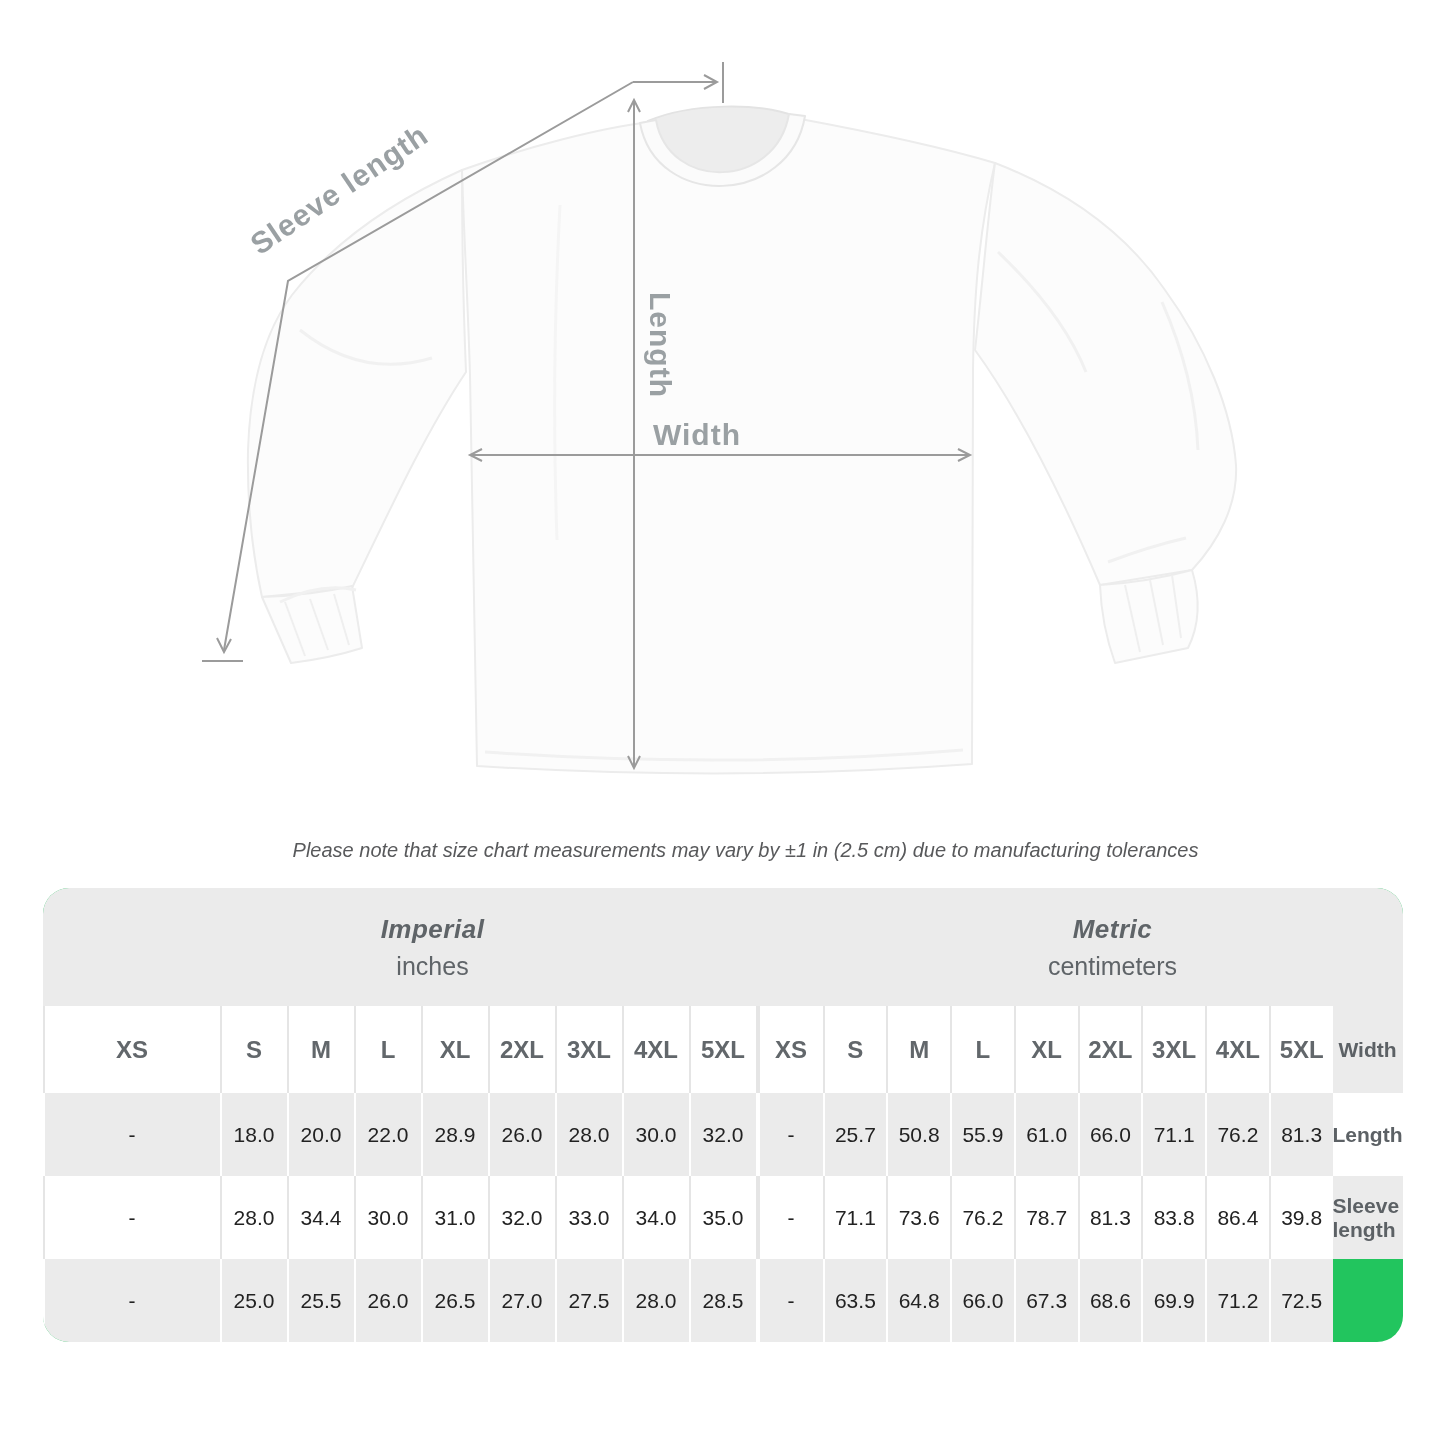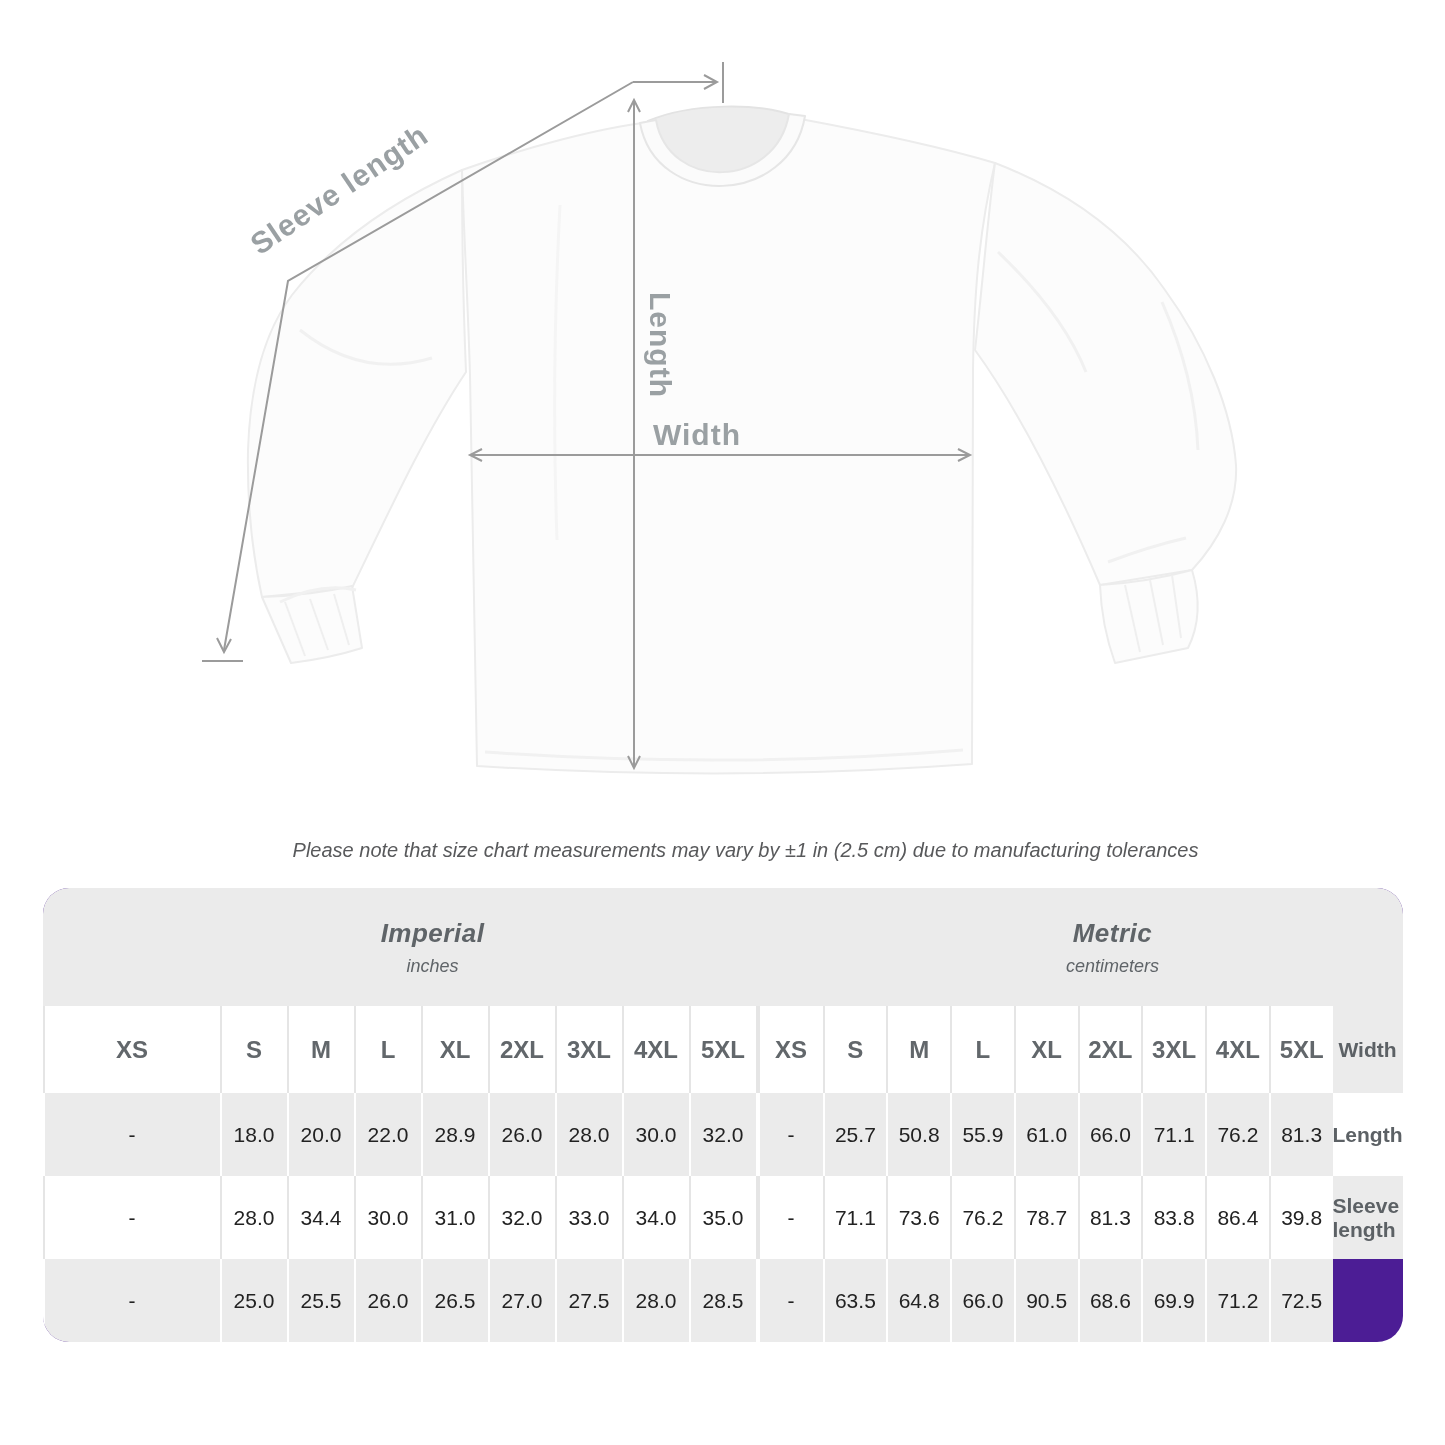"Imperial" .size-table { background: #4c1d95 -> #22c55e }
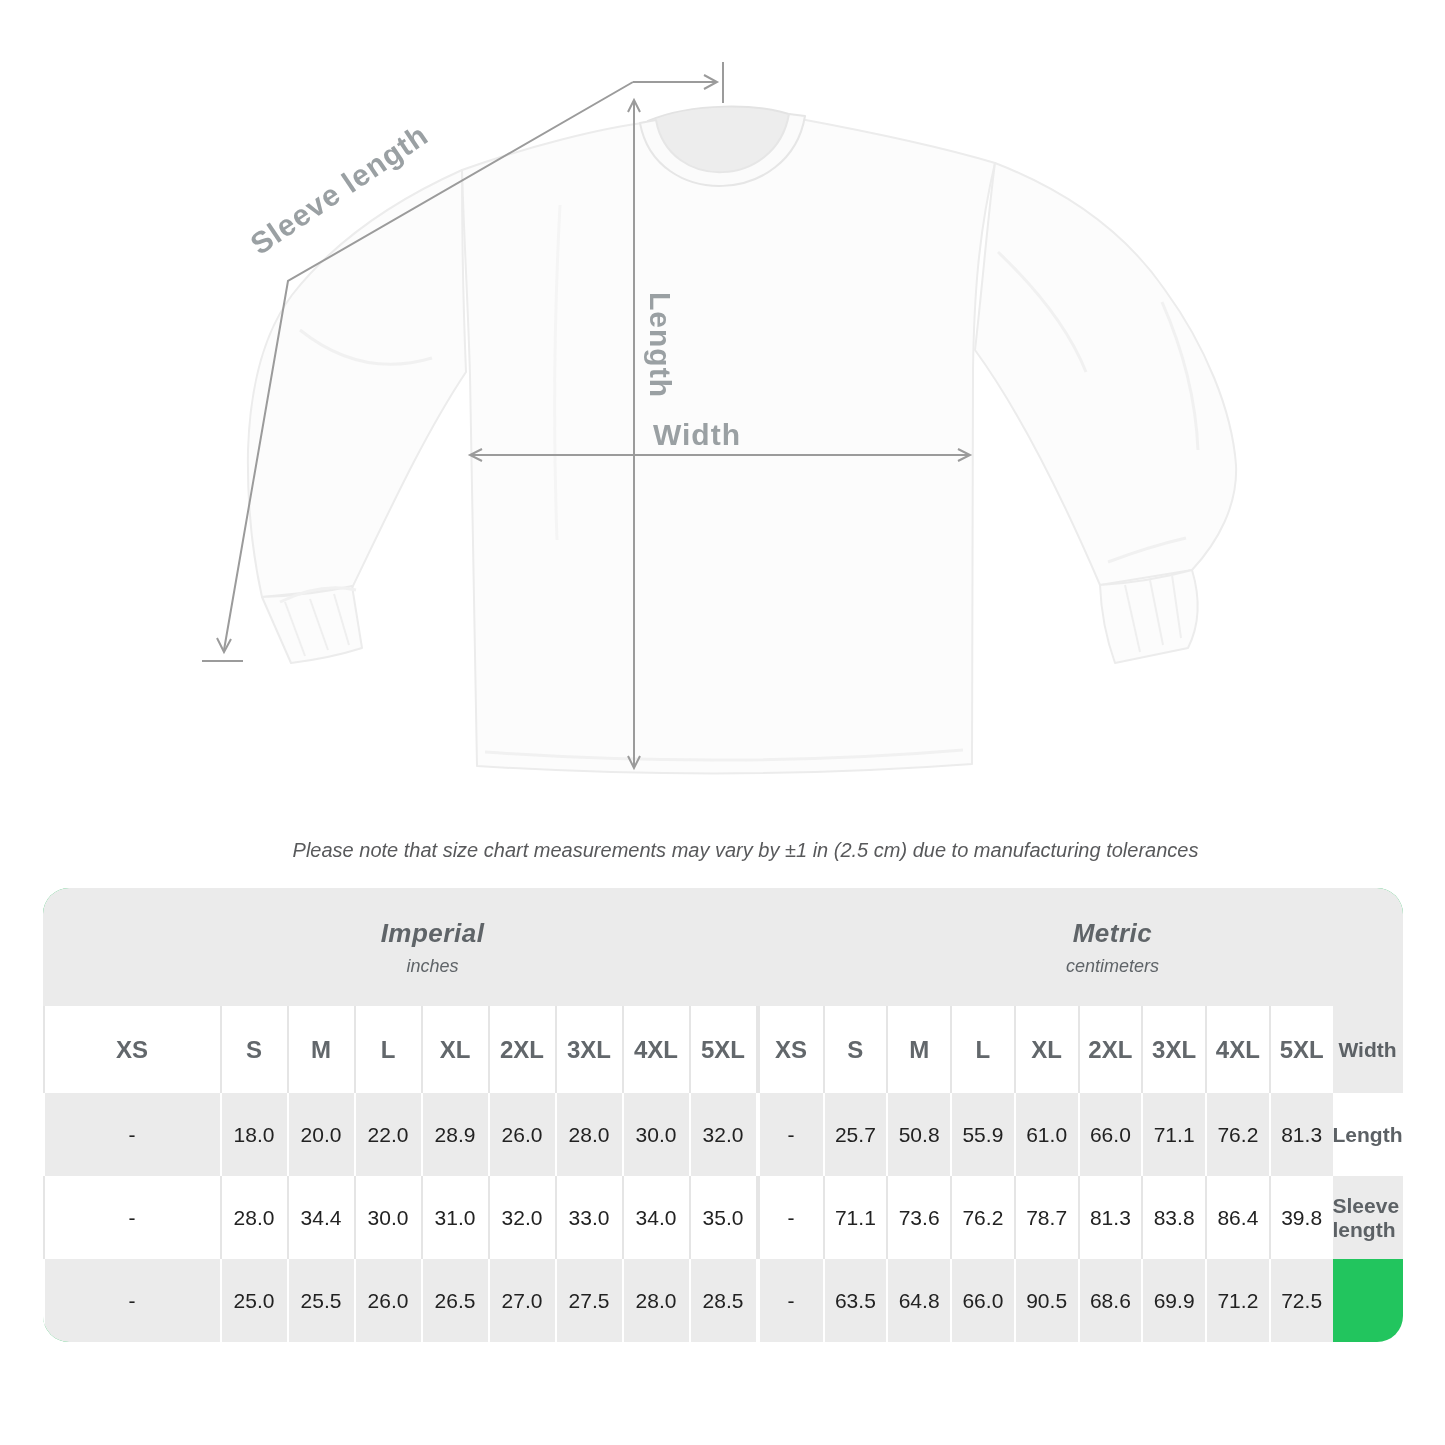"inches" .sec-unit { font-size: 18px -> 25px; font-style: italic -> none }
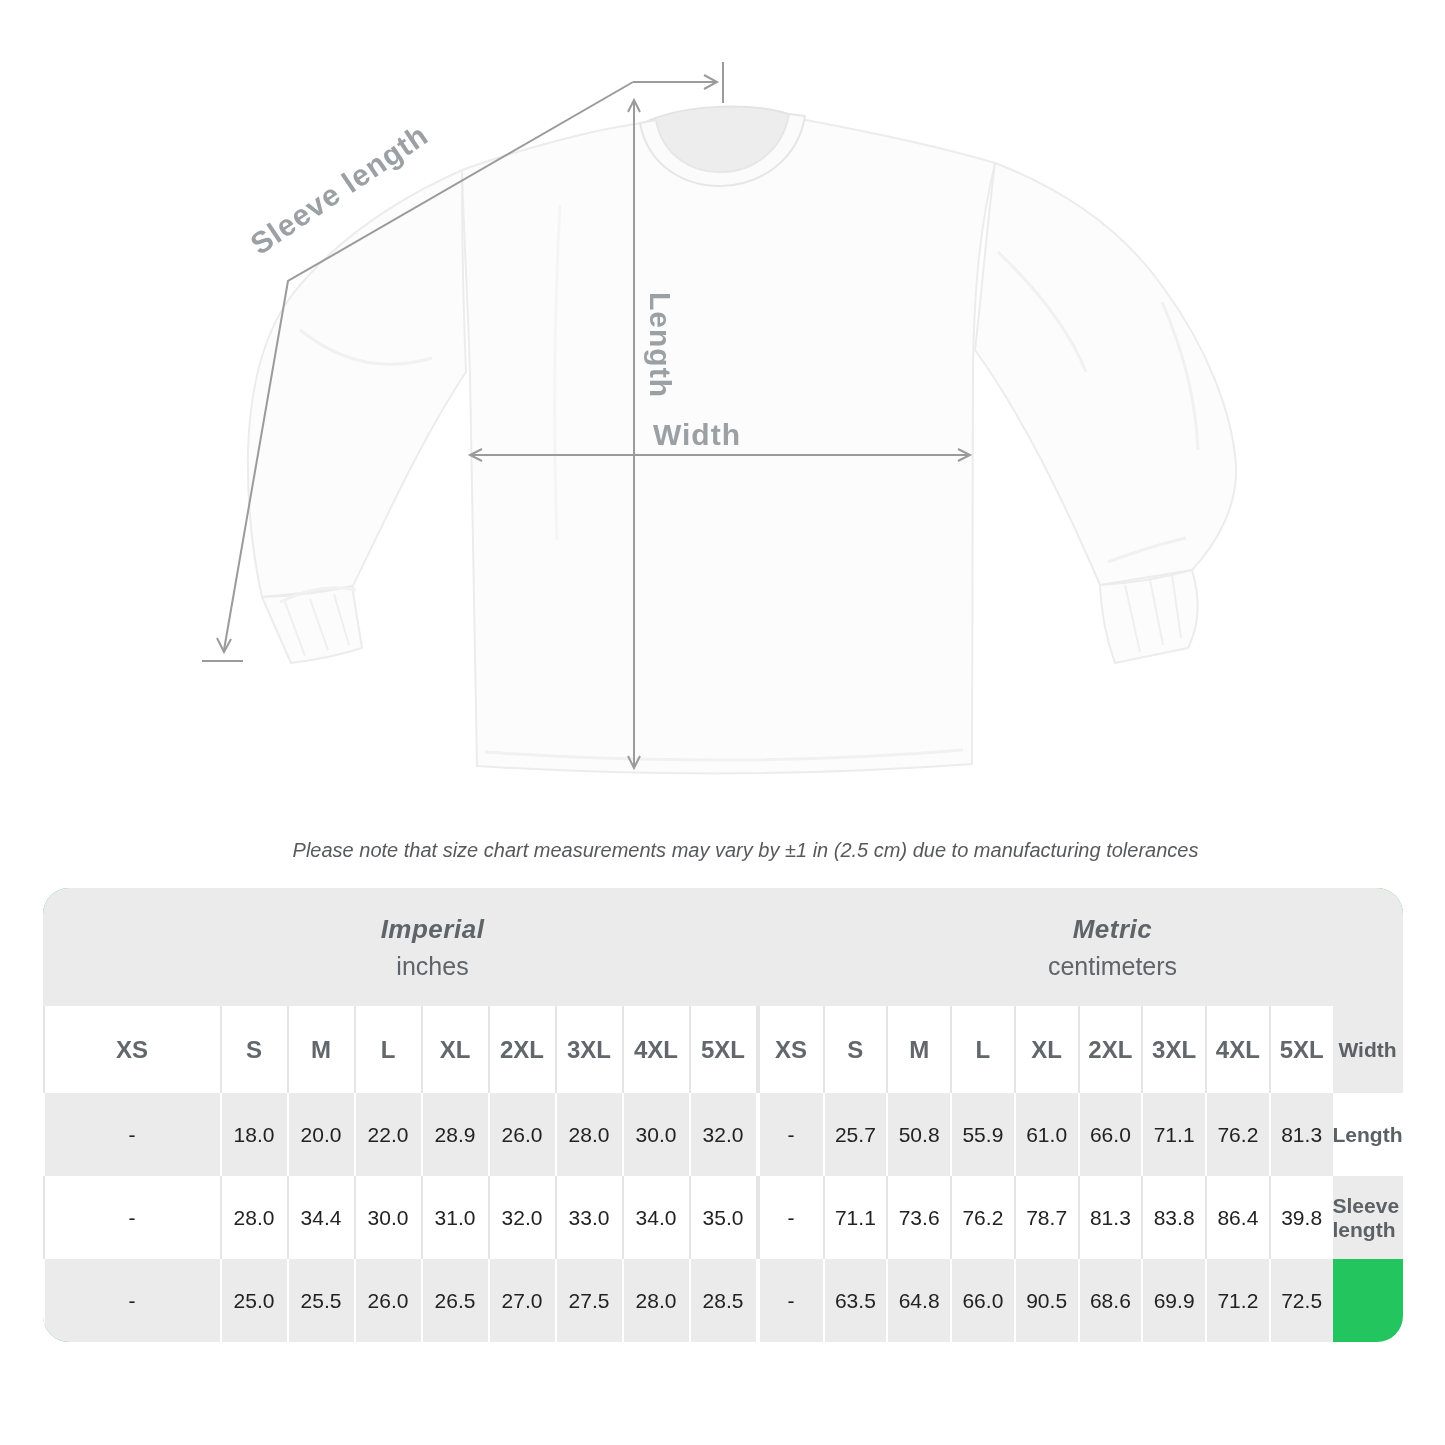"90.5" div.cell { text: 90.5 -> 67.3 }
